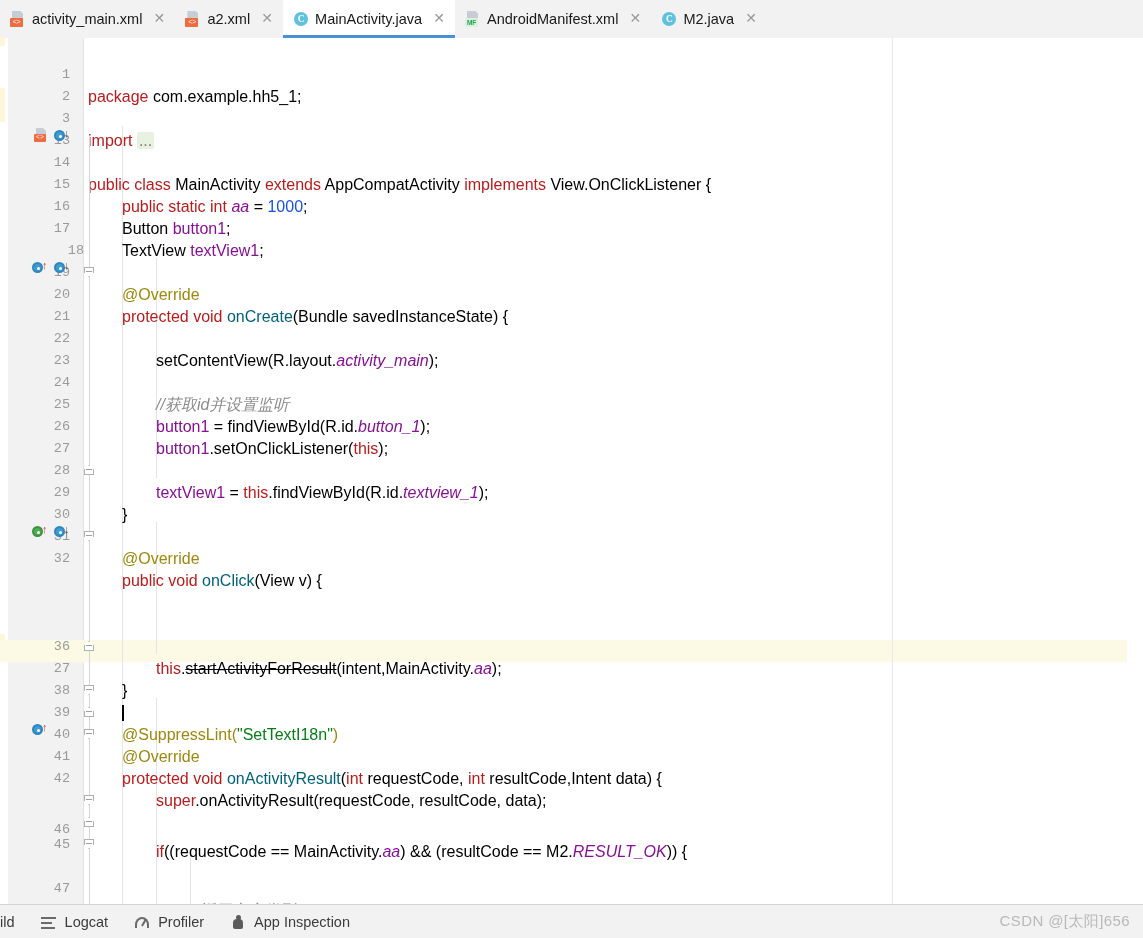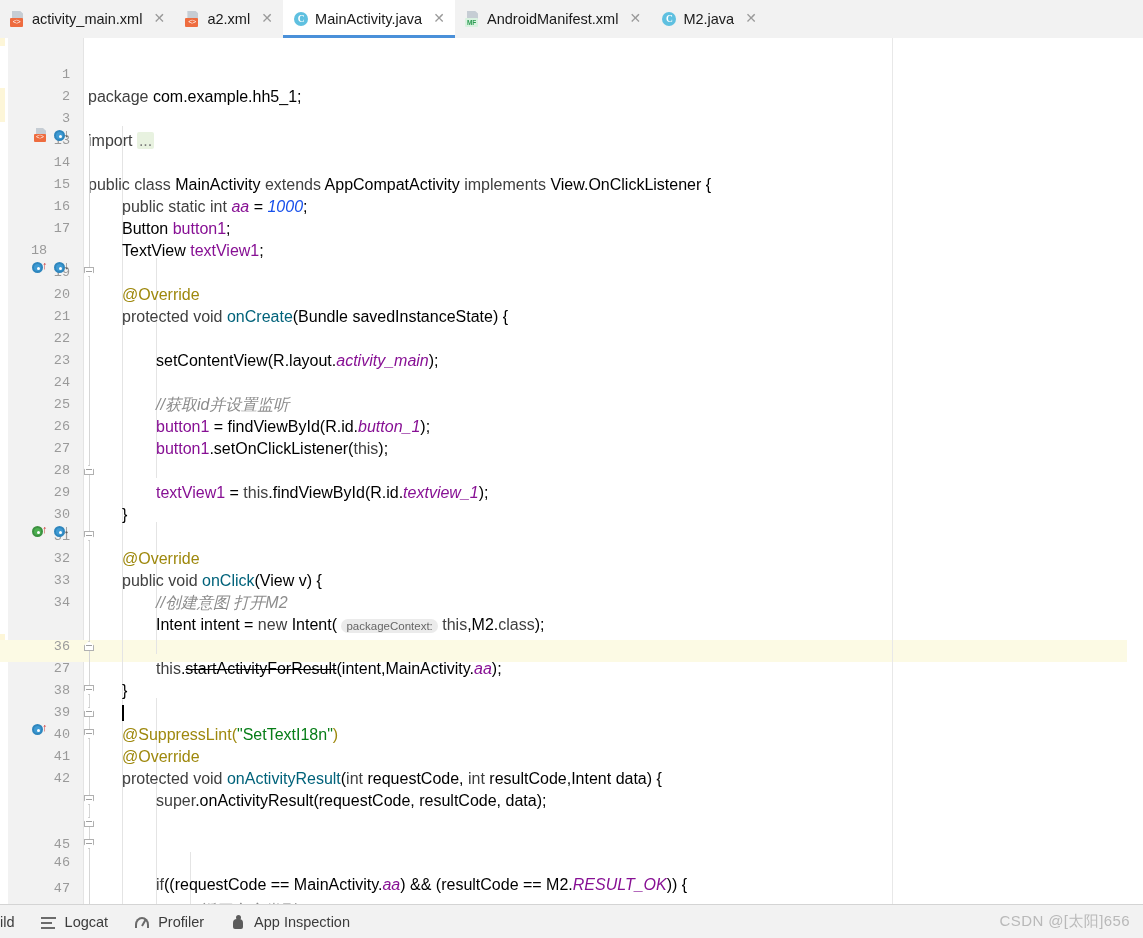"package" .kw { color: #404040 -> #b91c1c }
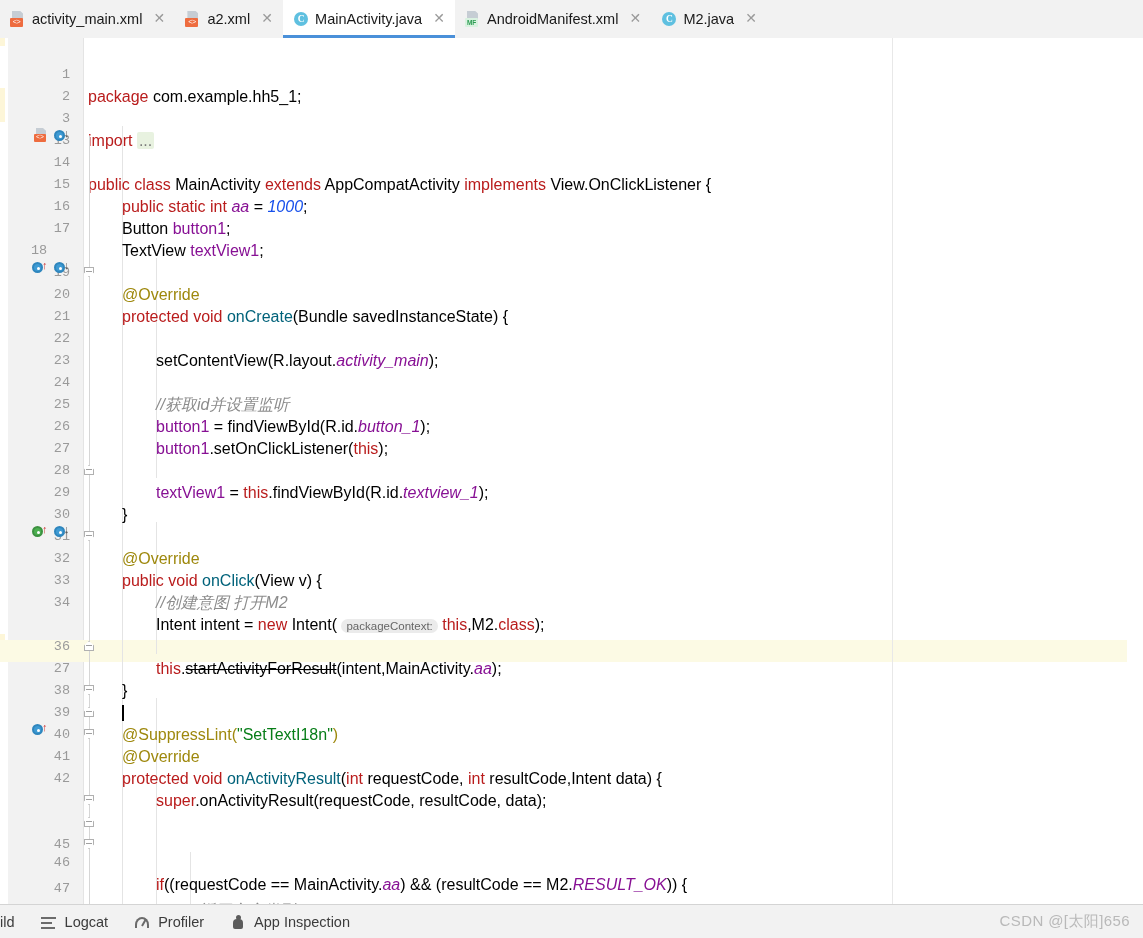"1000" .num { font-style: italic -> none }
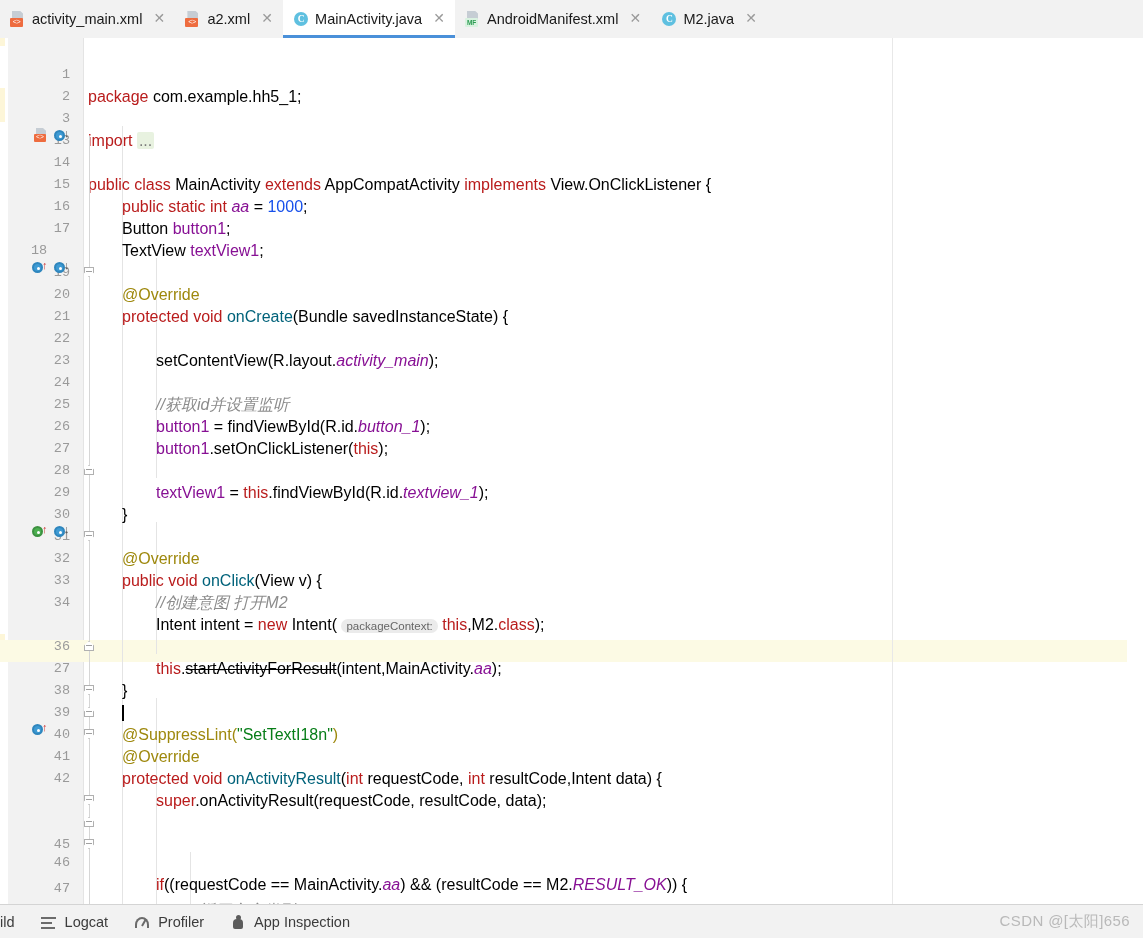"18" span.ln { left: 8px -> 22px; text-align: center -> none }
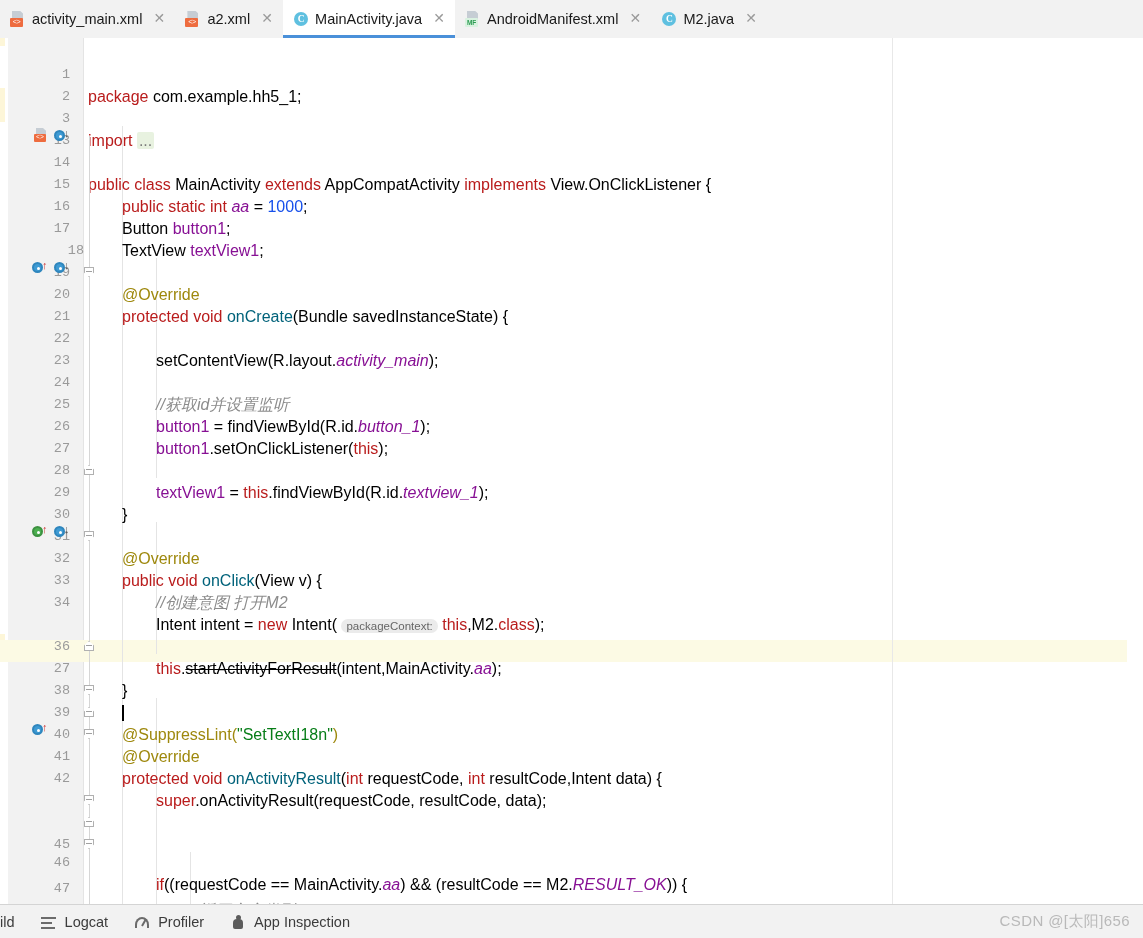"33" div.row { html: <div> <span>33</span> <span><span>//创建意图 打开M2</span></span> </div> -> none }
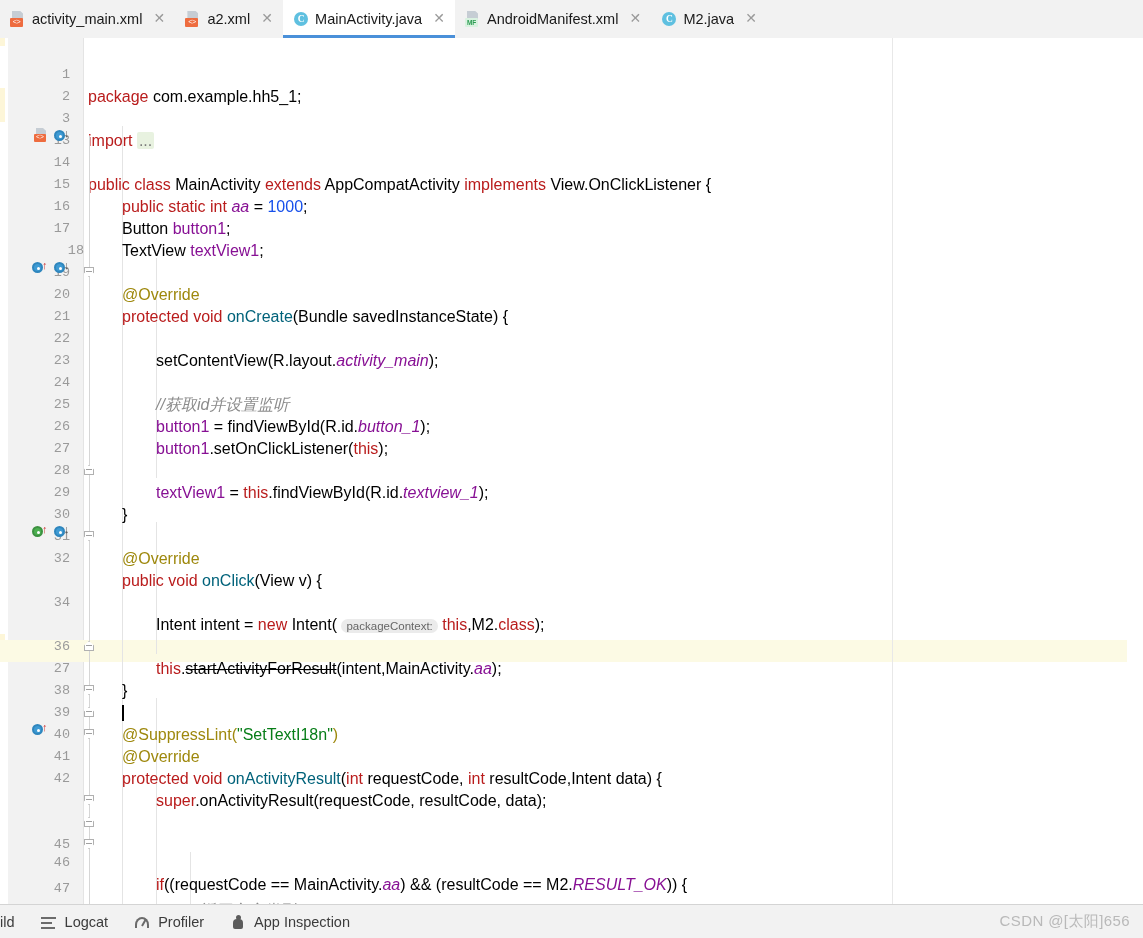"34" div.row { html: <div> <span>34</span> <span><span>Intent </span><span>intent = </span><span>new </span><span>Intent</span><span>( </span><span>packageContext:</span><span> </span><span>this</span><span>,M2.</span><span>class</span><span>);</span></span> </div> -> none }
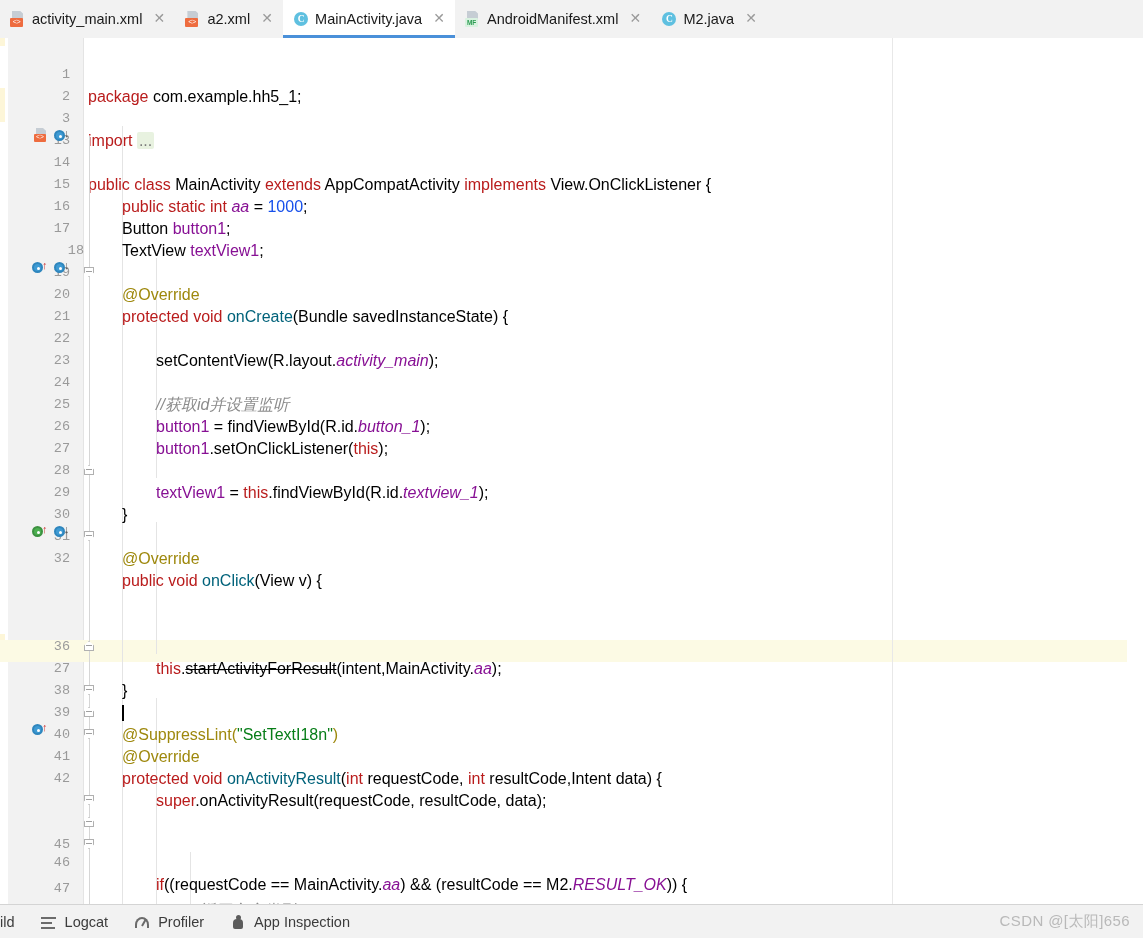"46" div.row { top: 792px -> 759px }
